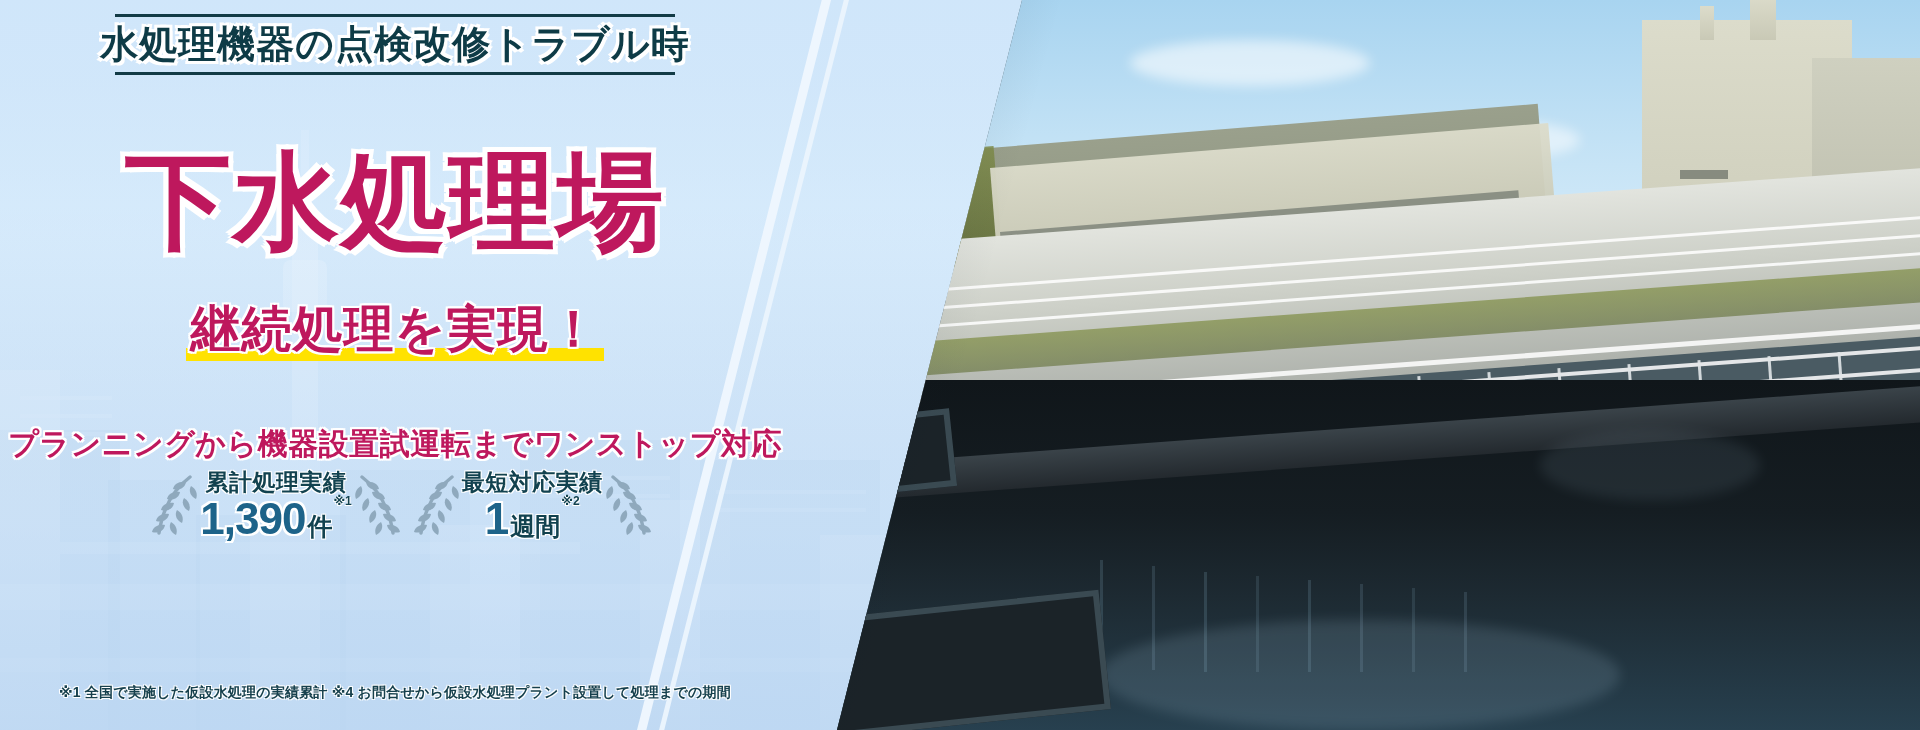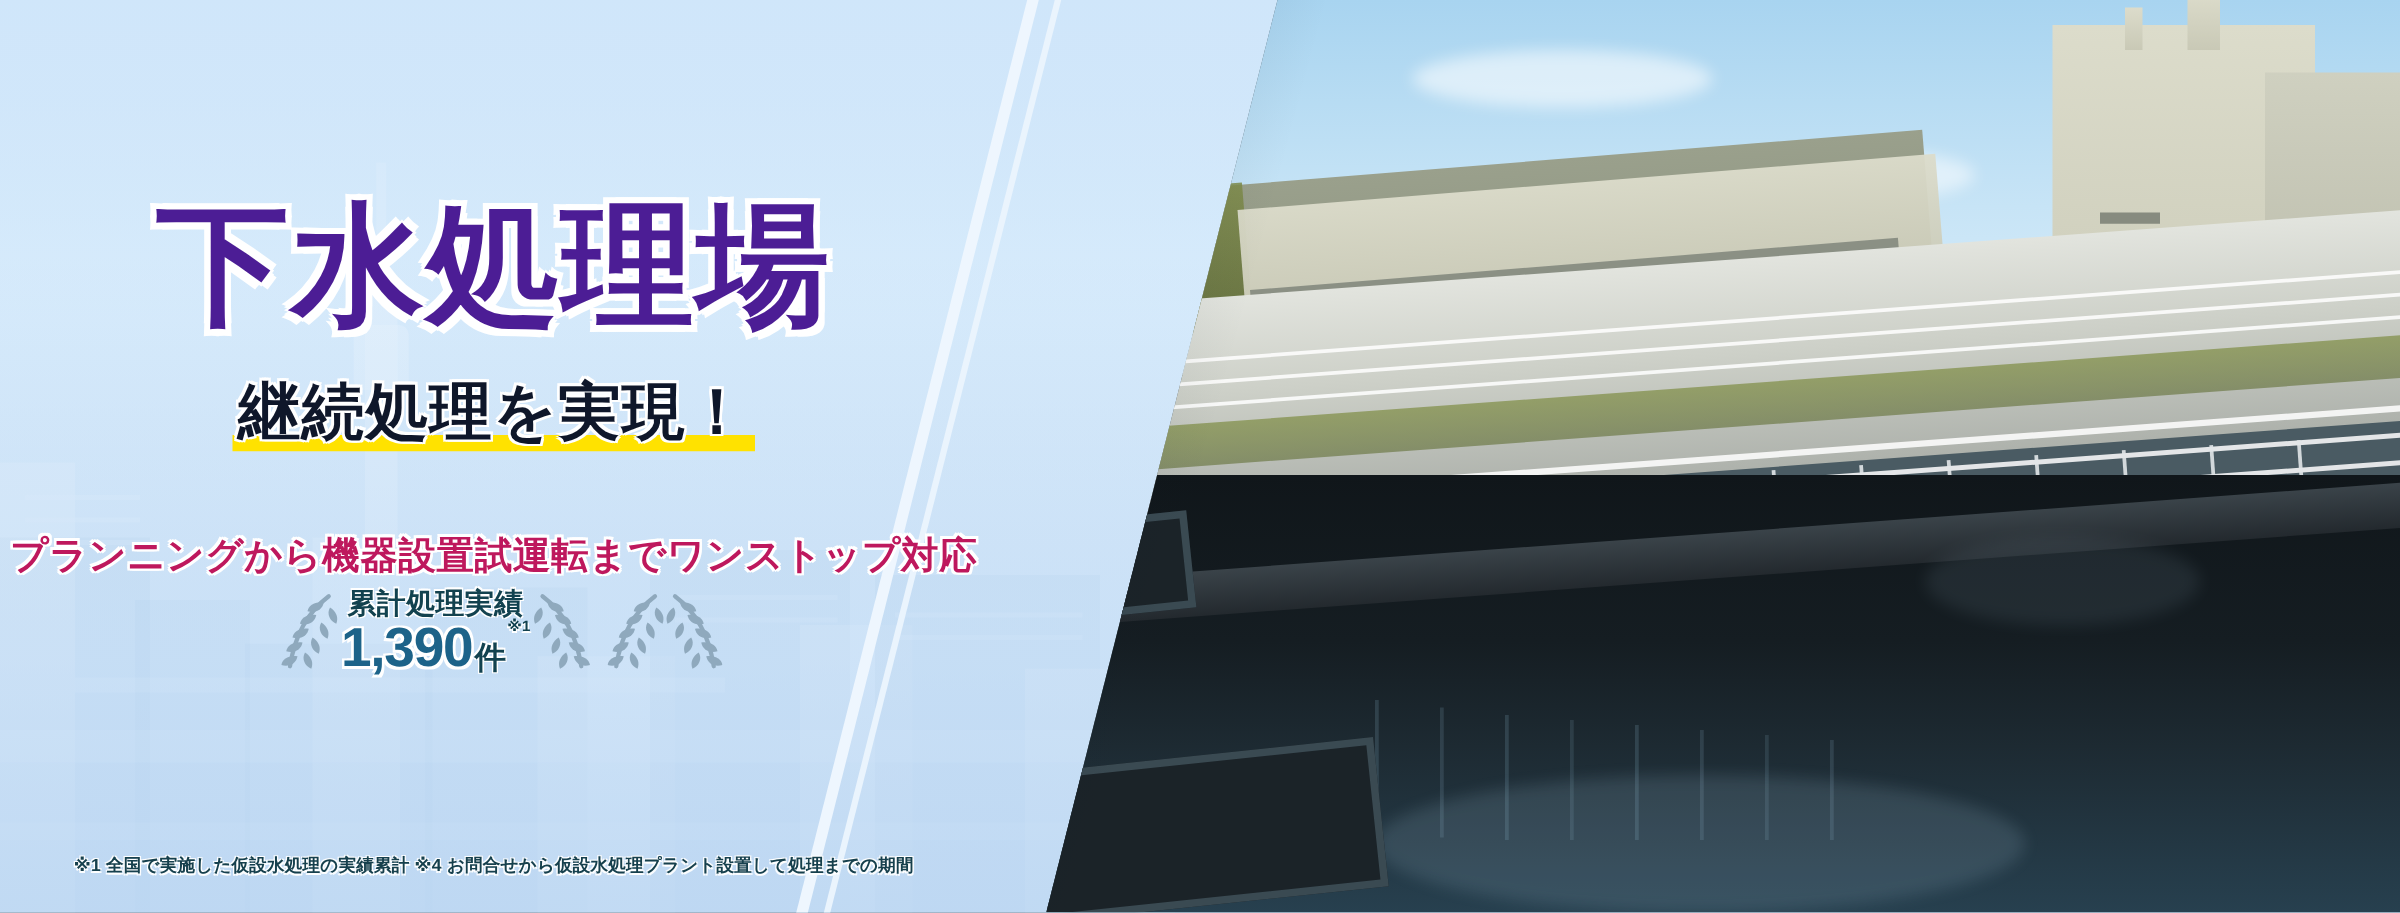"水処理機器の点検改修トラブル時" div.kicker-wrap { html: none -> <div> <div></div> <div>水処理機器の点検改修トラブル時</div> <div></div> </div> }
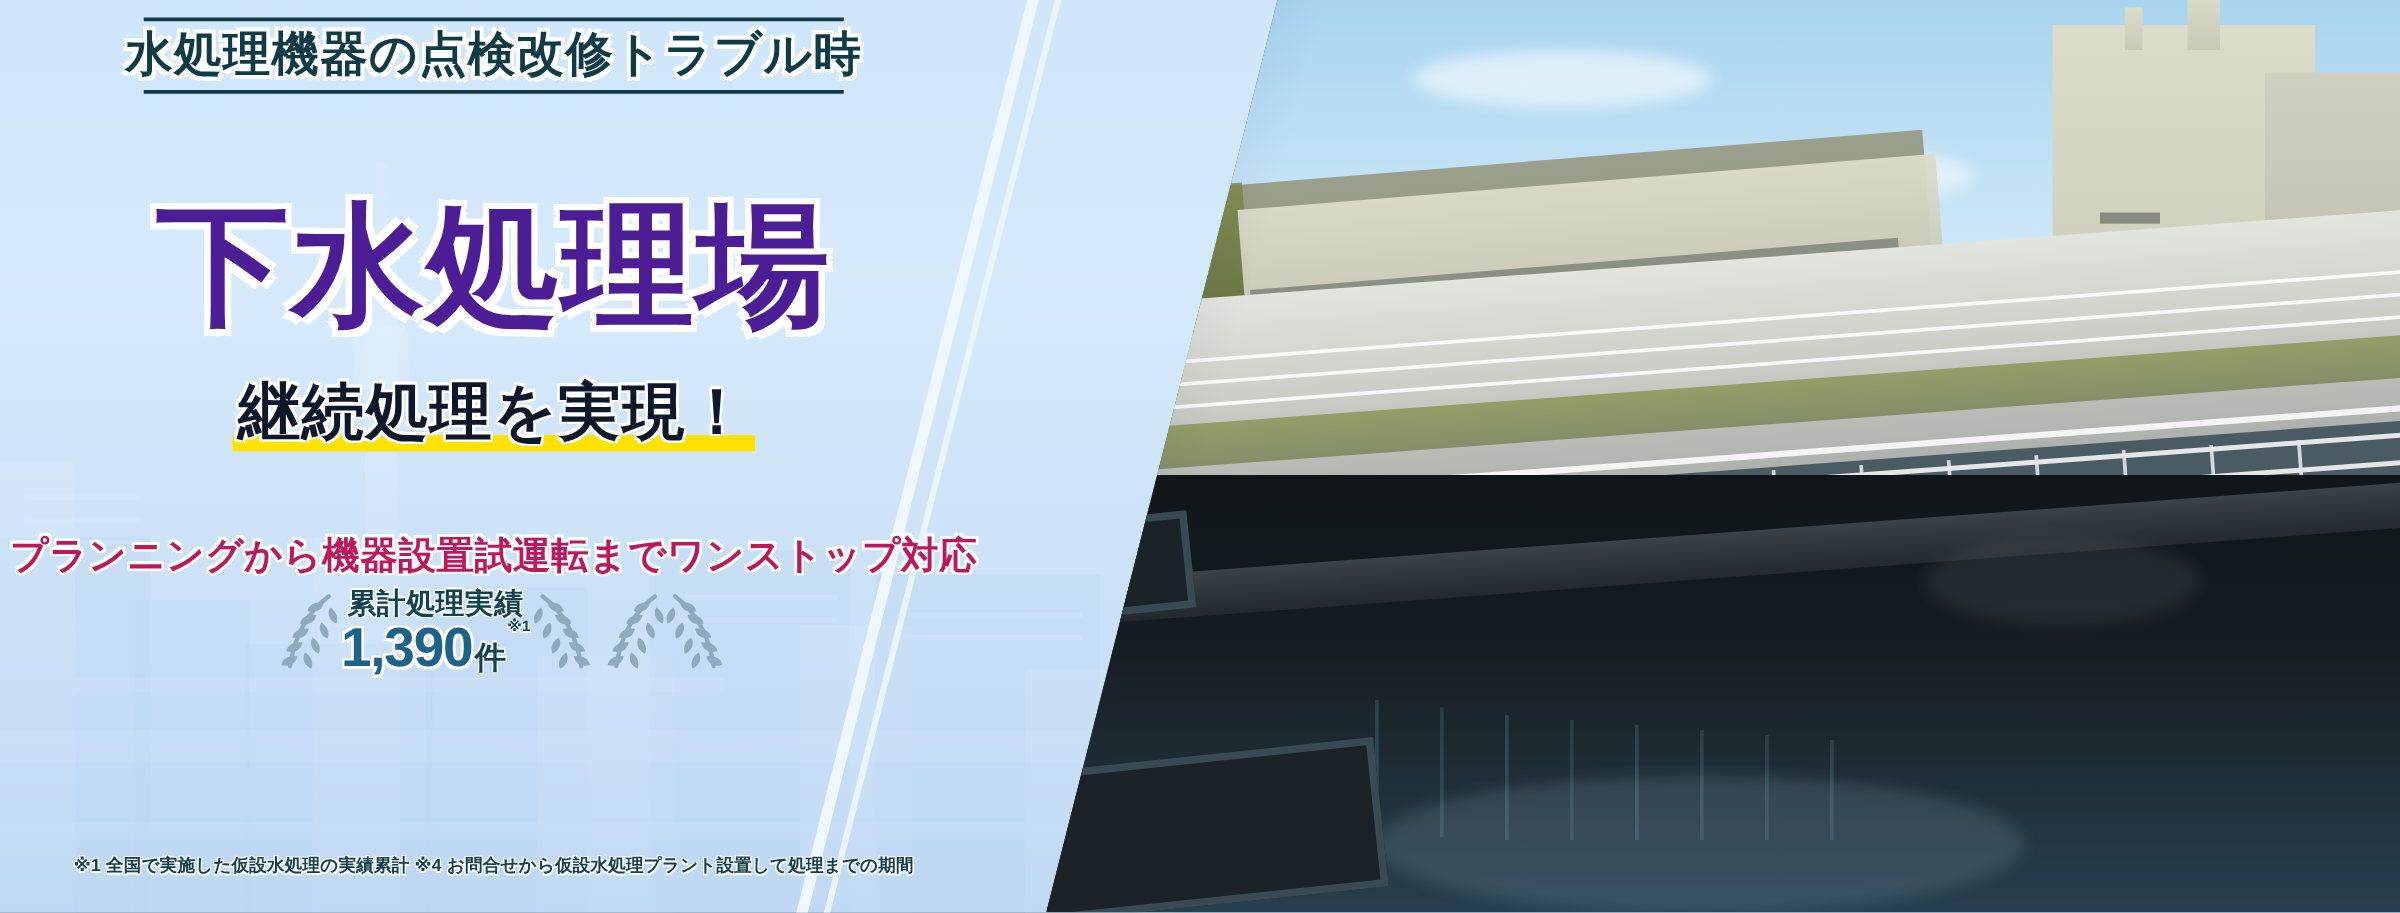"下水処理場" .line-huge { color: #4c1d95 -> #be185d; top: 156px -> 144px }
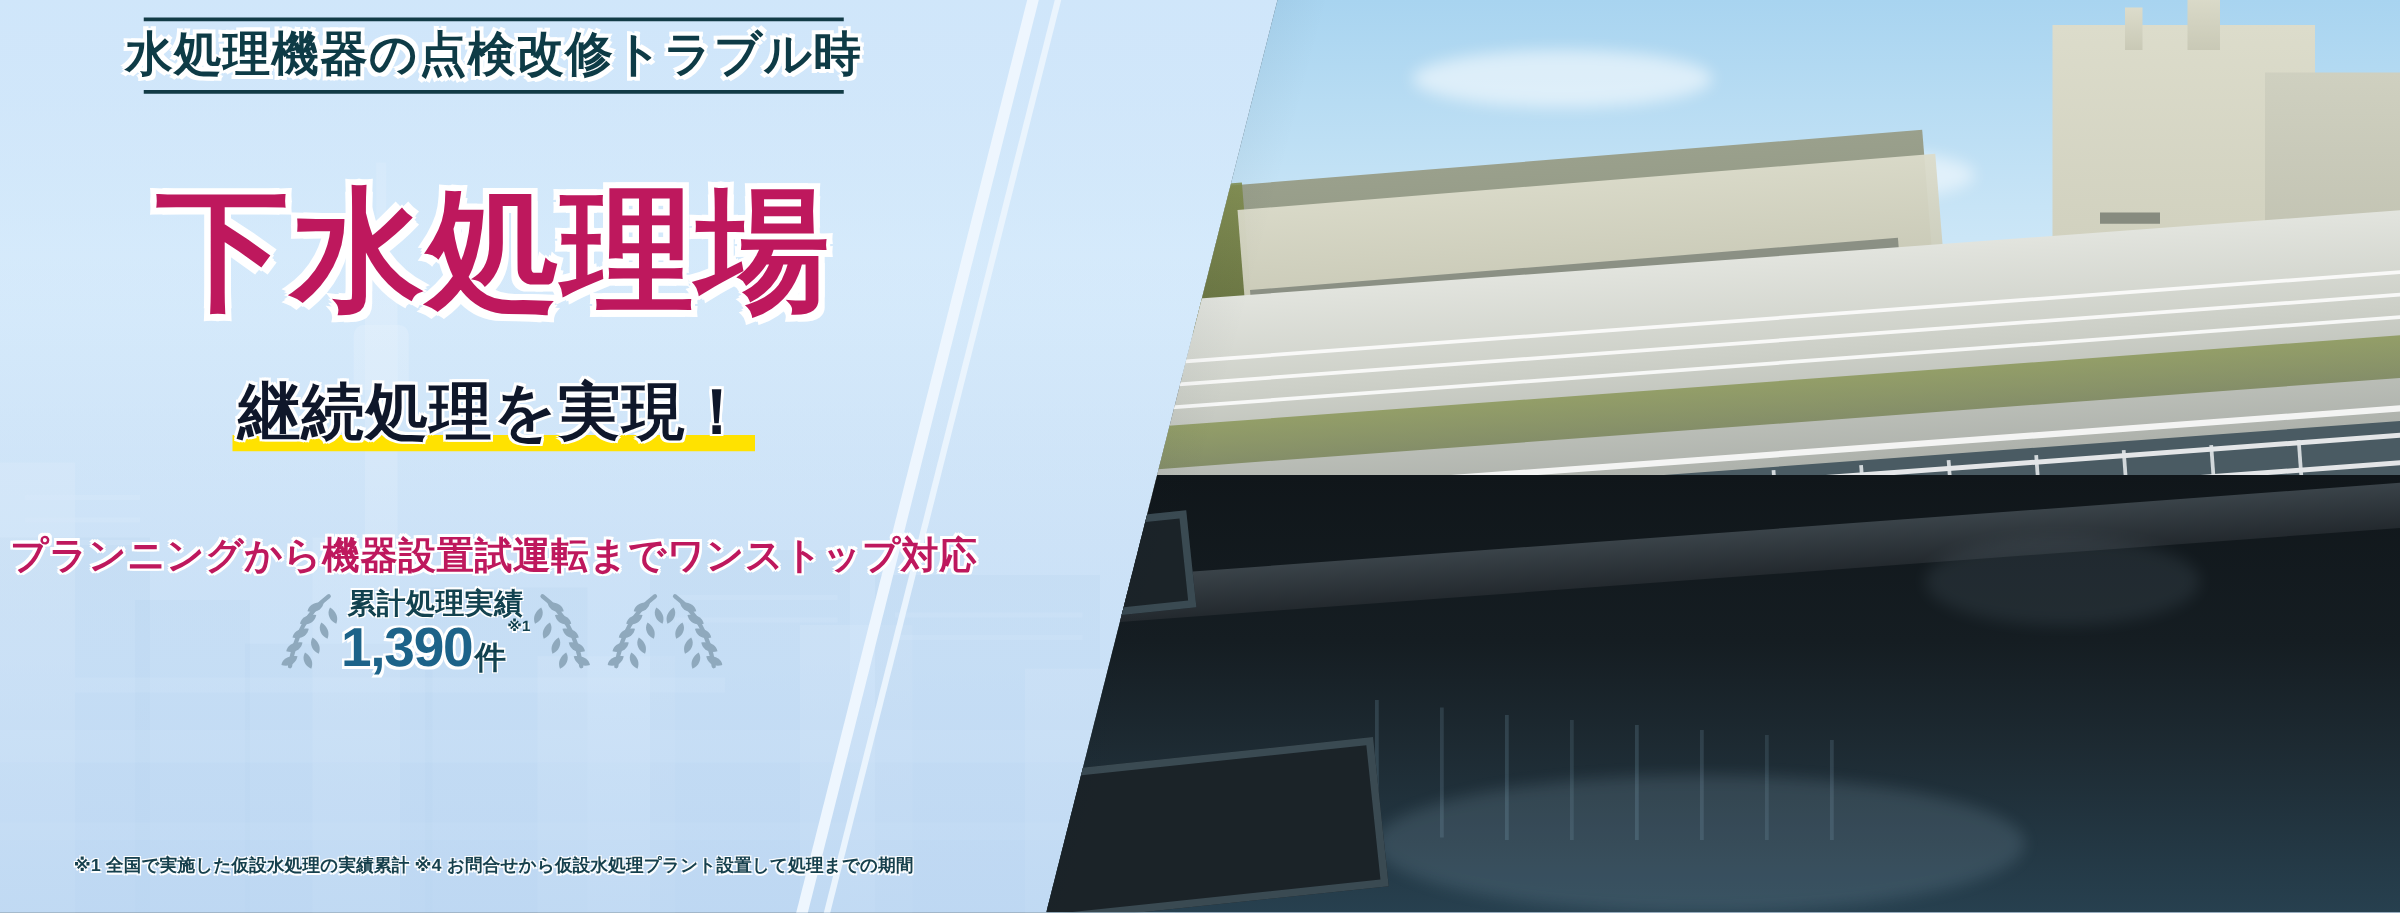"継続処理を実現！" .line-mark { color: #0f172a -> #be185d }
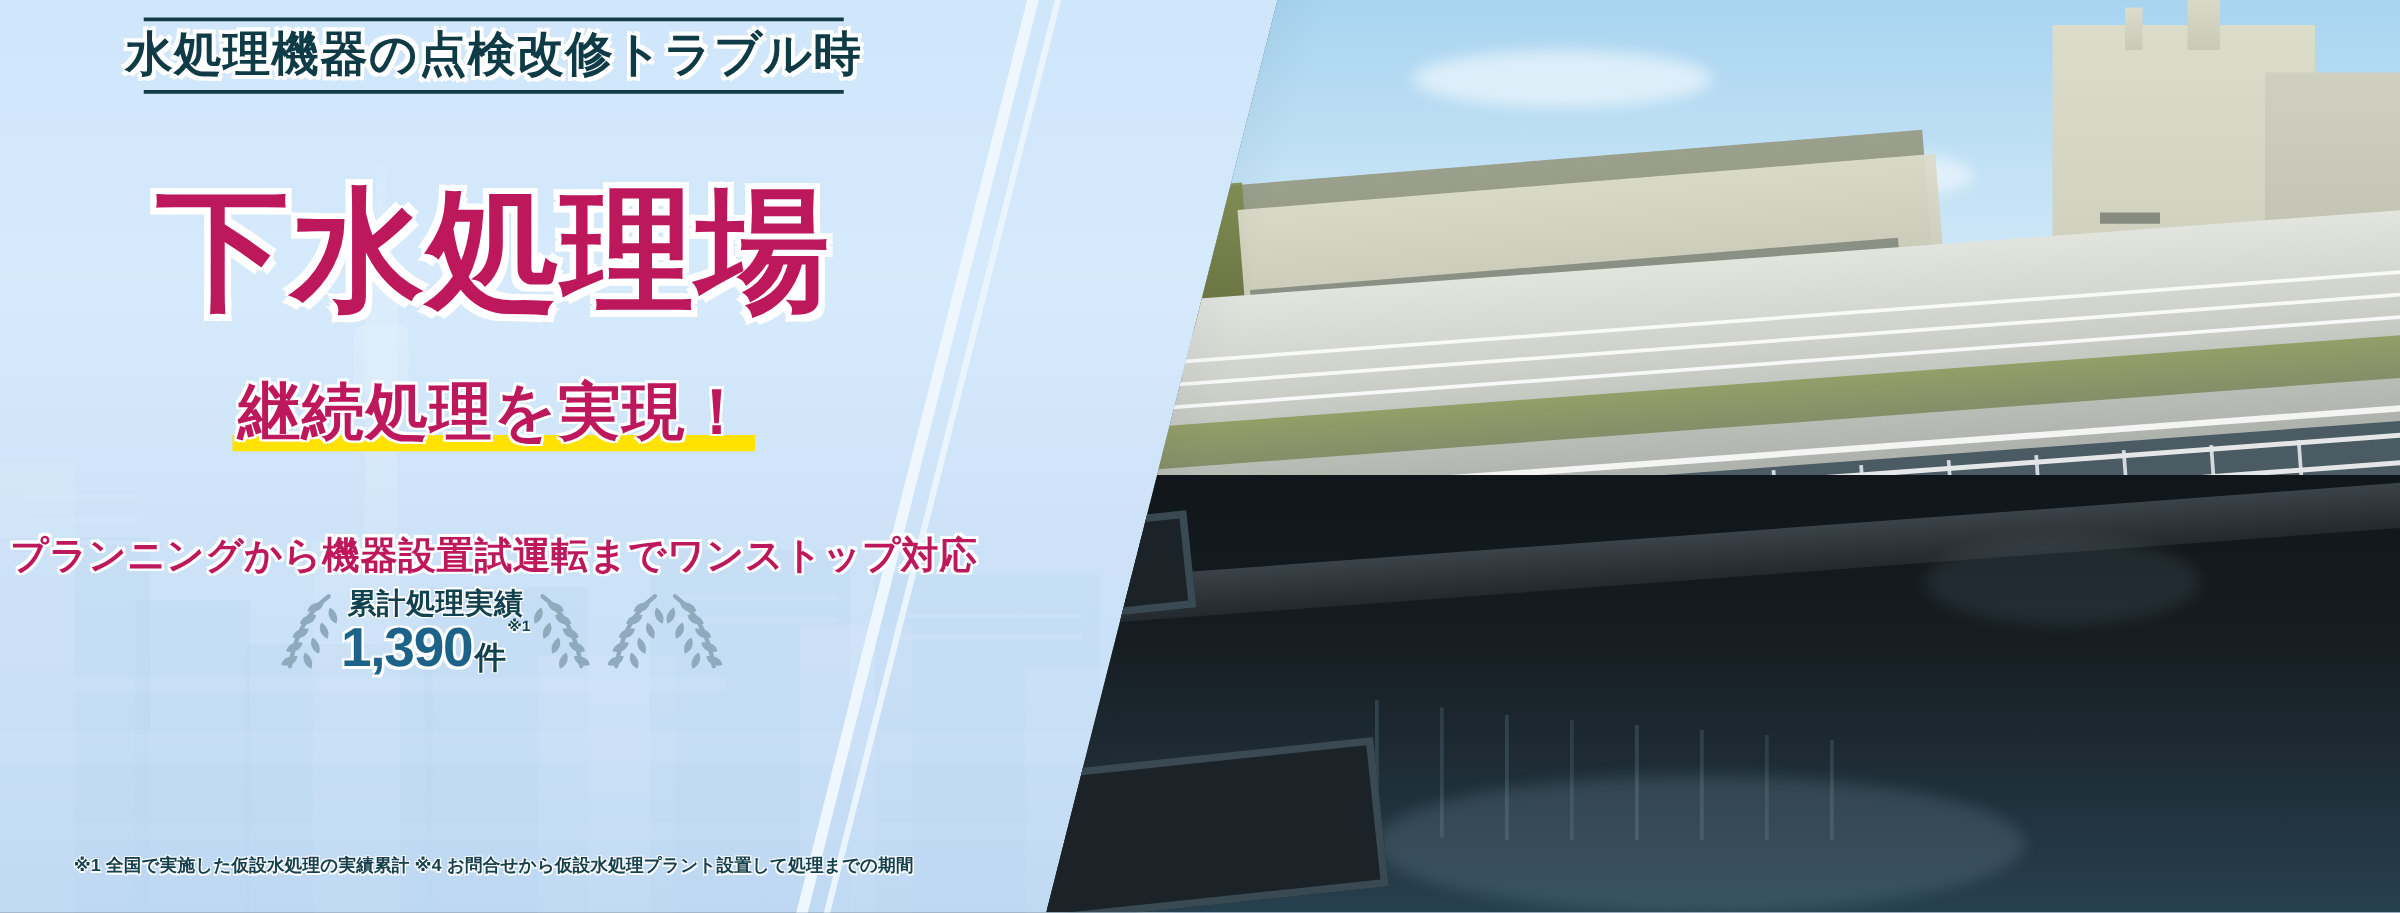"最短対応実績" div.stat-body { html: none -> <div> <div>最短対応実績</div> <div> <span>1</span> <span>週間</span> <span>※2</span> </div> </div> }
